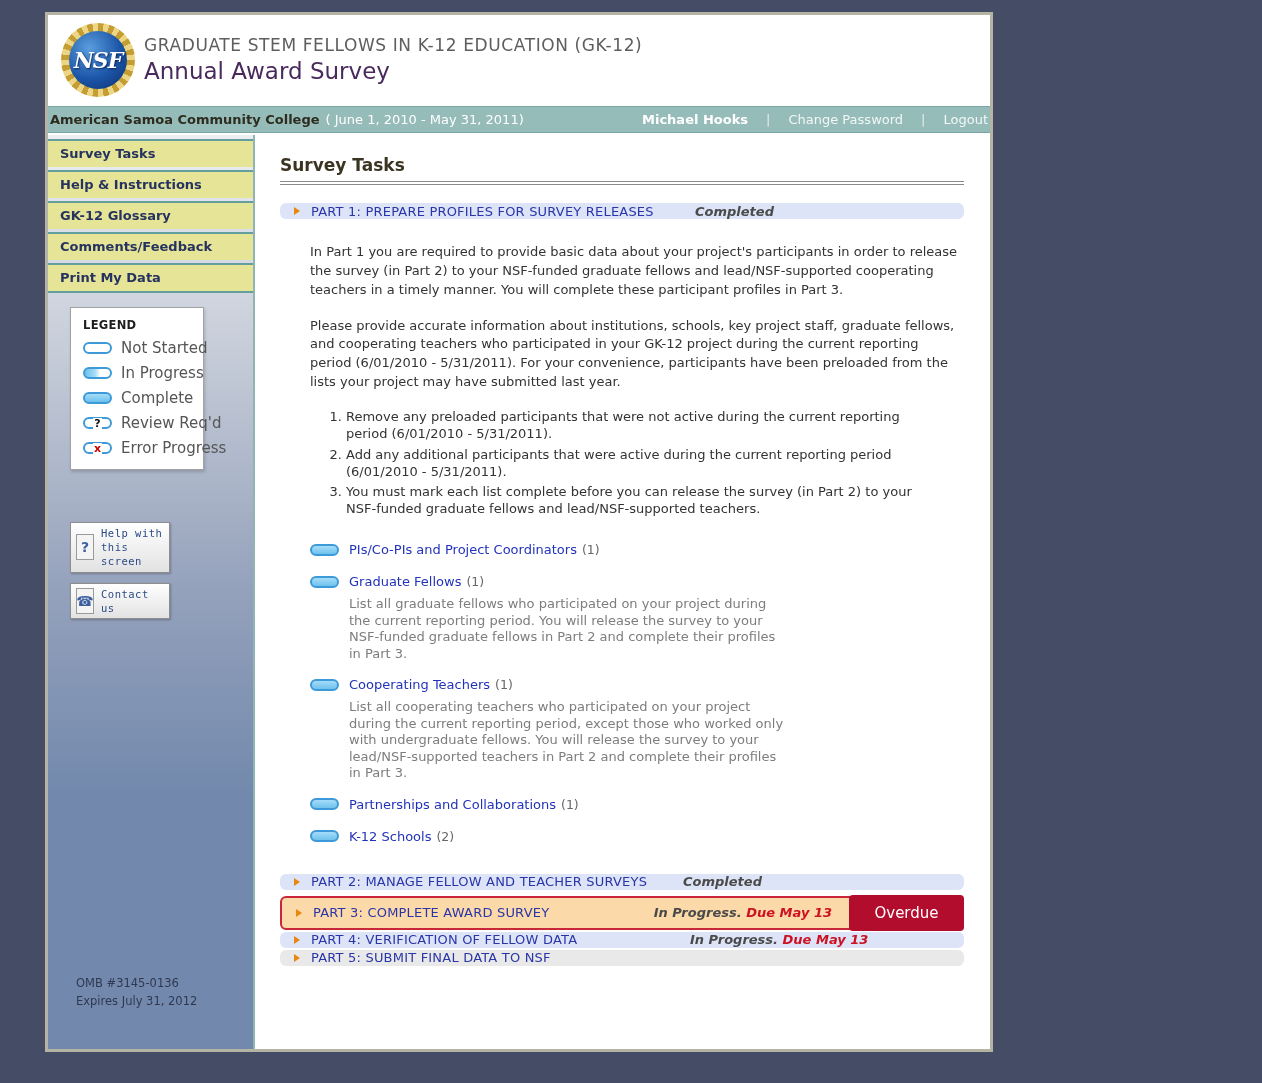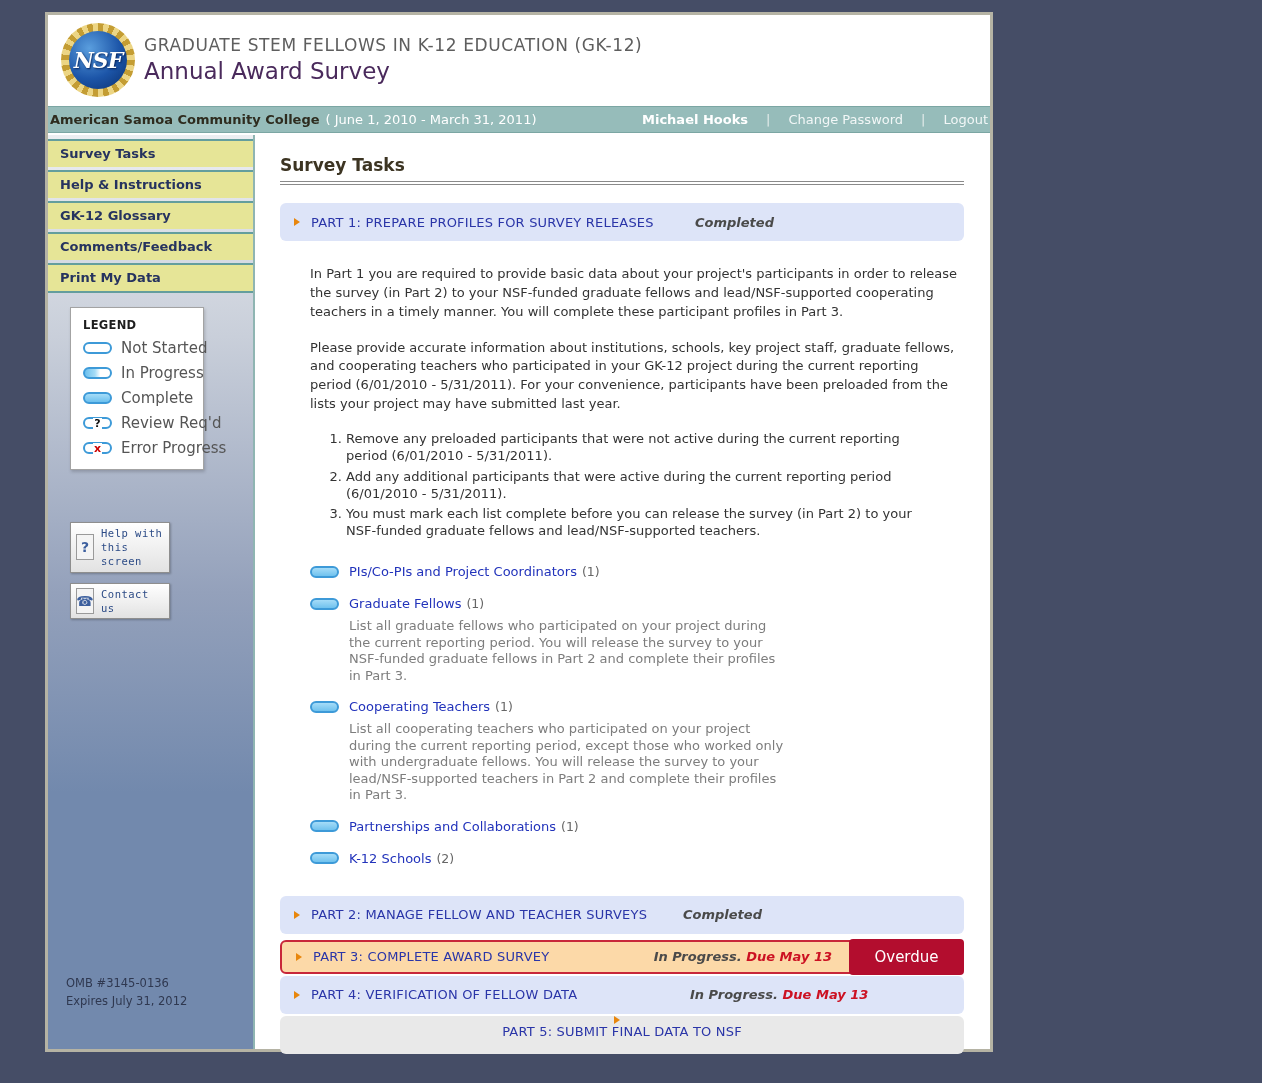"( June 1, 2010 -" span.inst-period { text: March -> May }
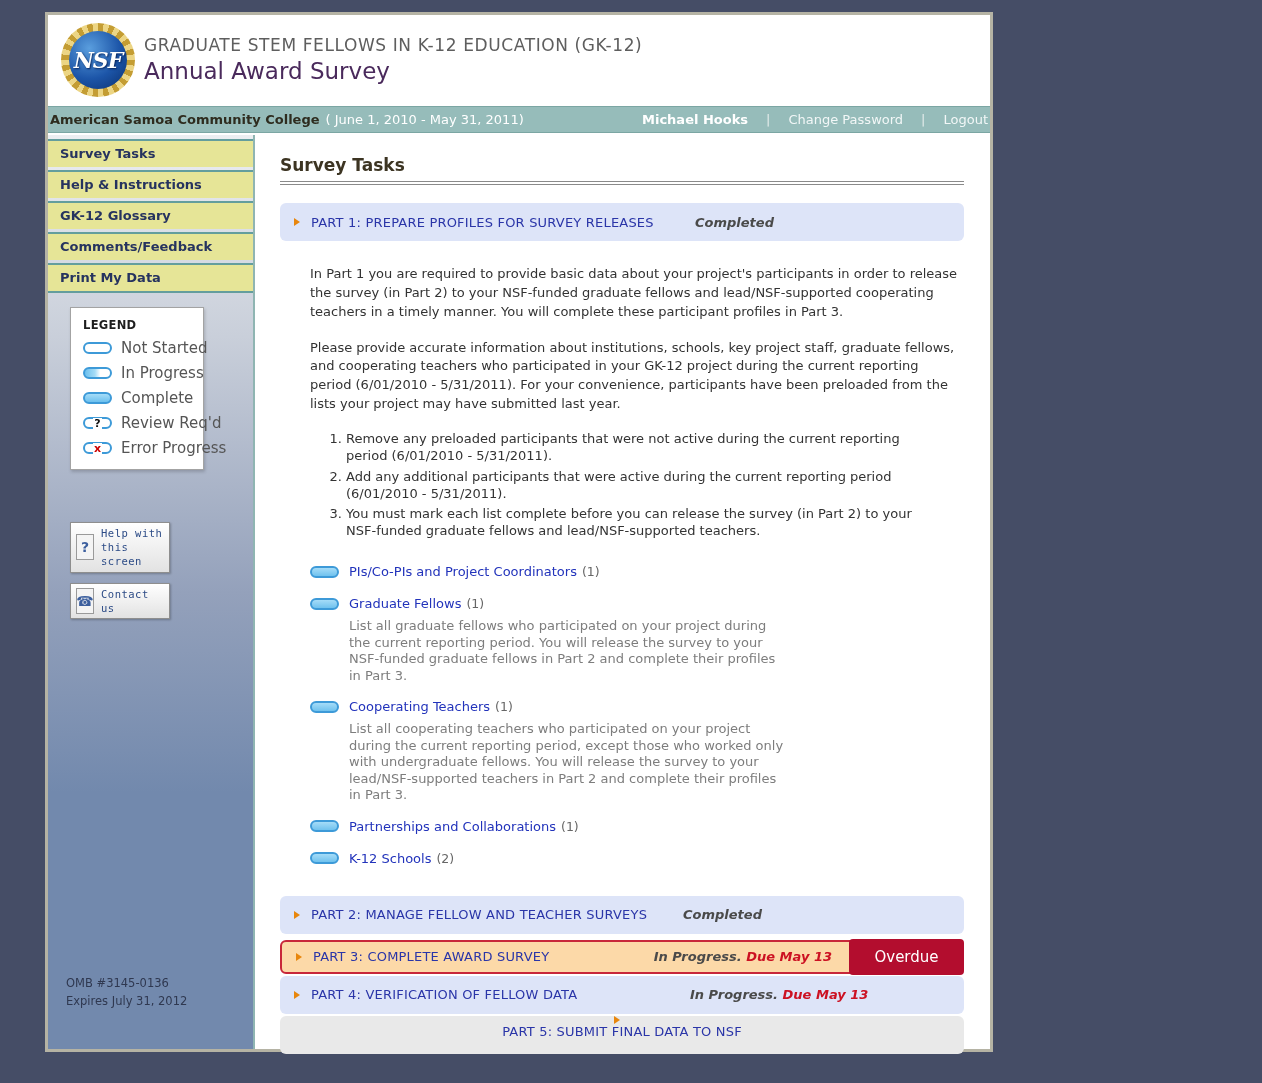"PART 1: PREPARE PROFILES FOR" .part-bar { height: 38px -> 16px }
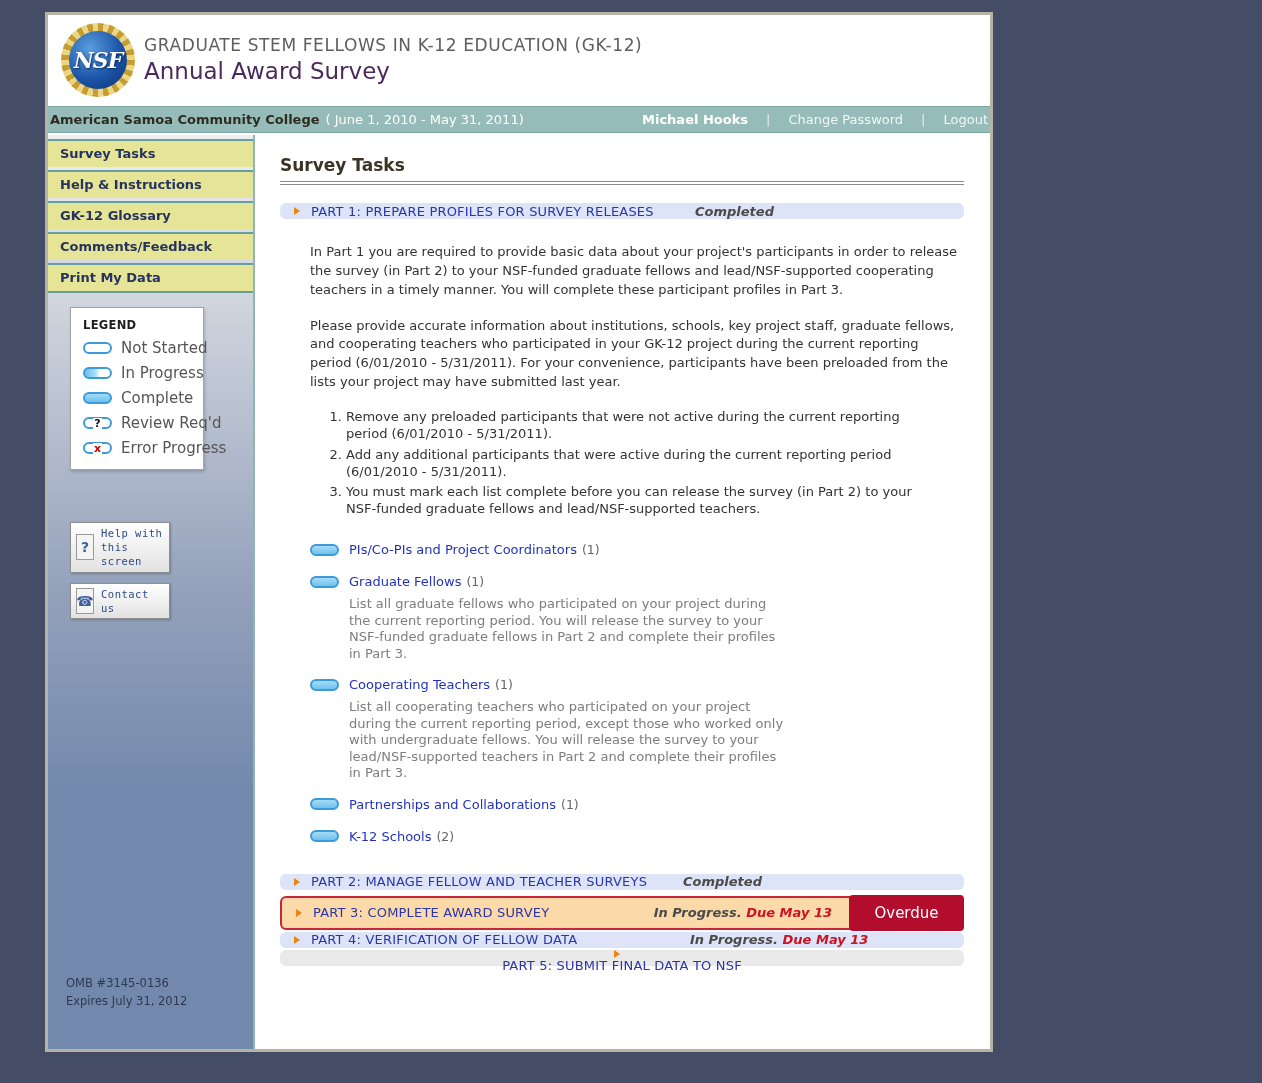"PART 5: SUBMIT FINAL DATA" .part5-bar { flex-direction: column -> none }
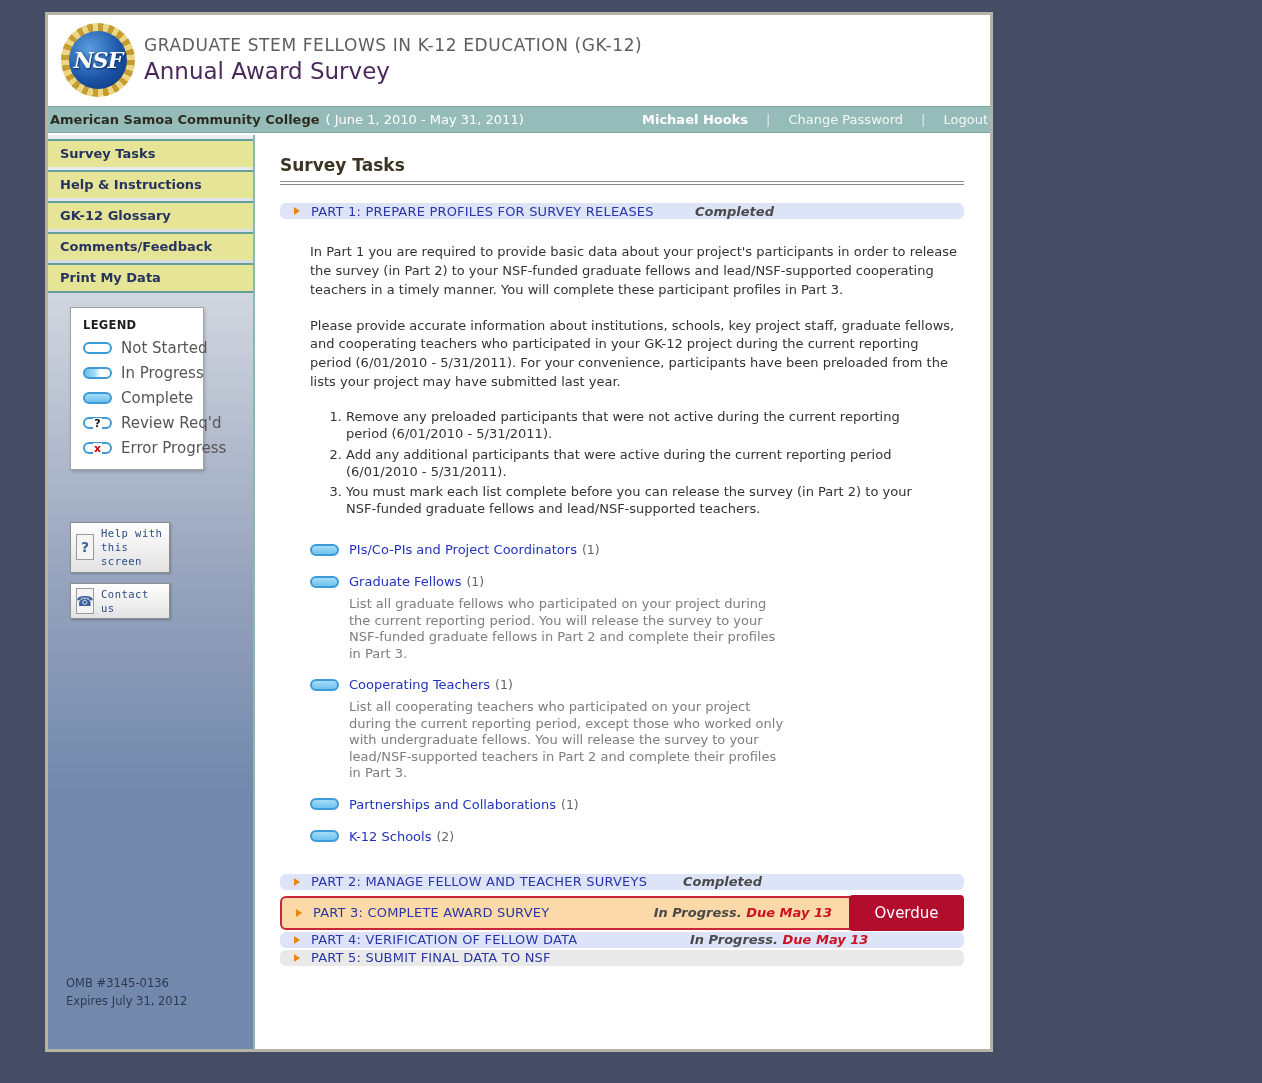"OMB #3145-0136" .omb { left: 18px -> 28px }
